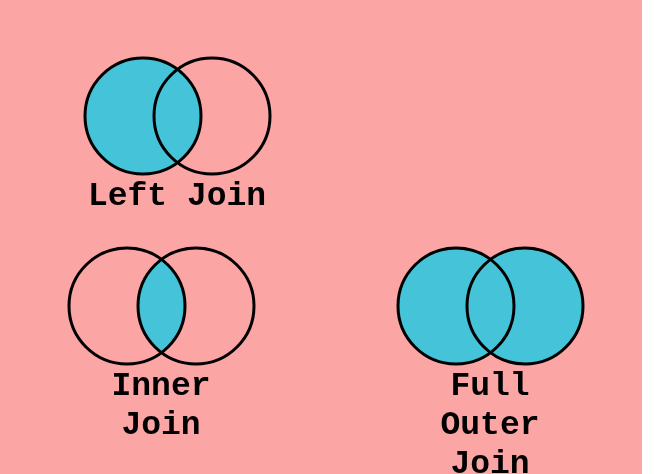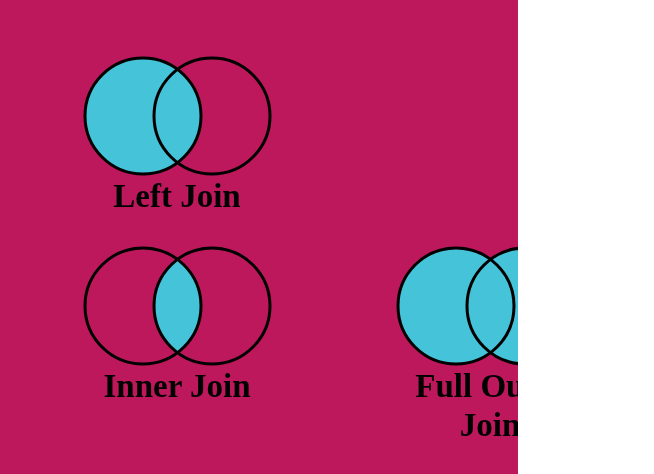"Left Join" .canvas { background: #be185d -> #fca5a5; font-family: Liberation Serif, serif -> Liberation Mono, monospace; width: 518px -> 642px }
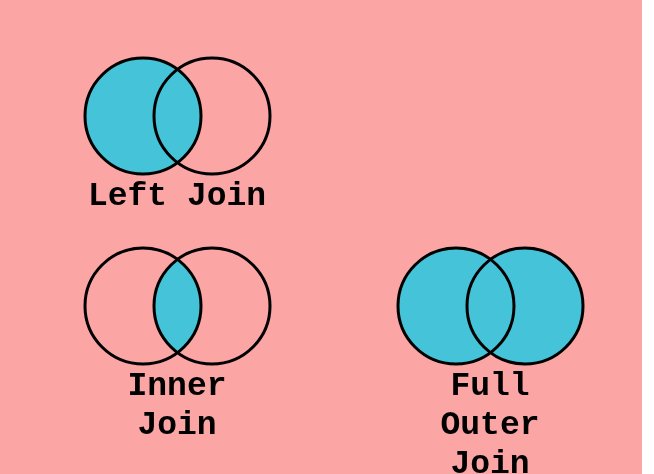"Inner Join" .cell-bl { left: 78px -> 62px }
